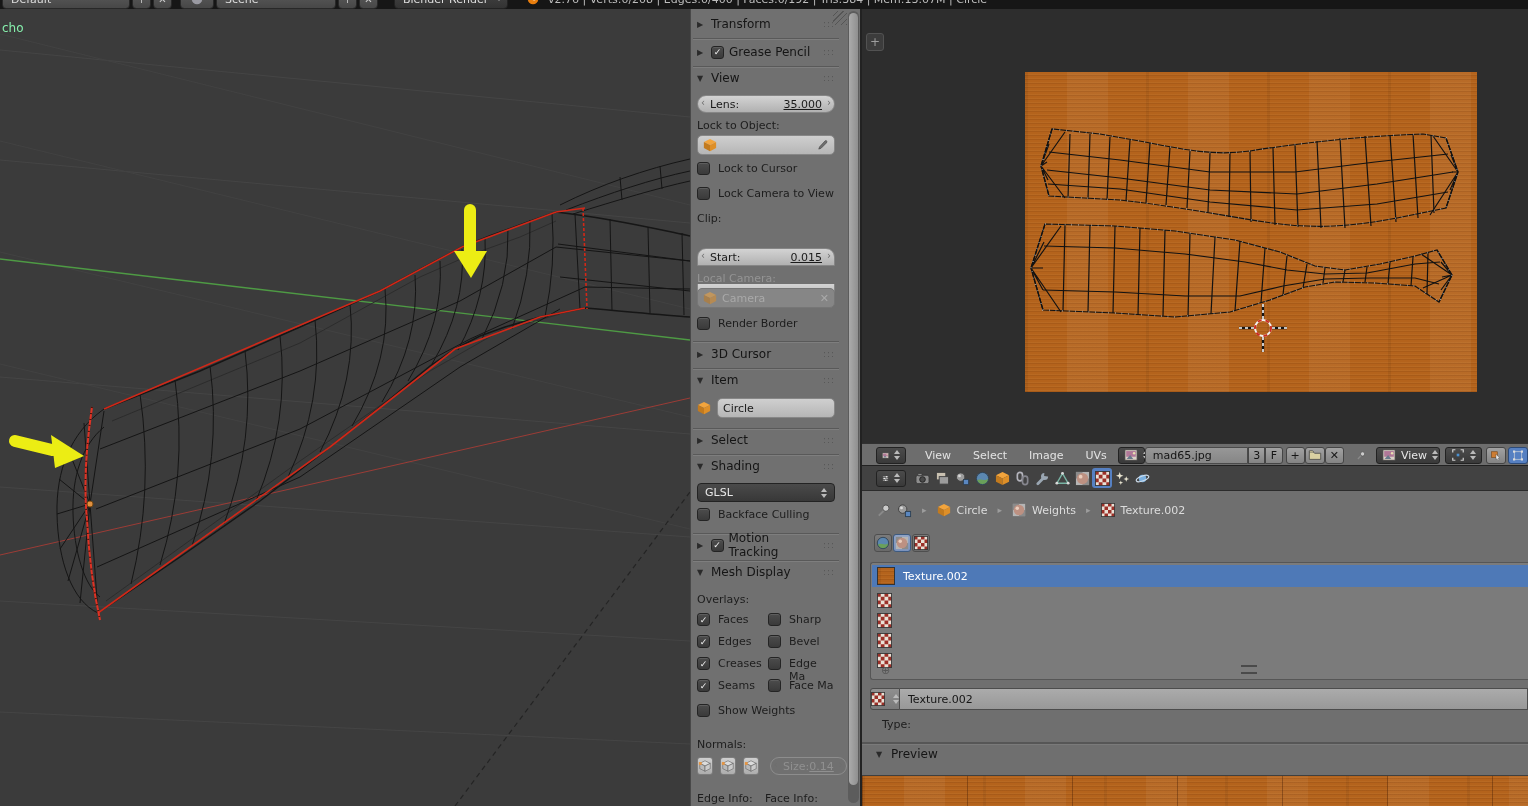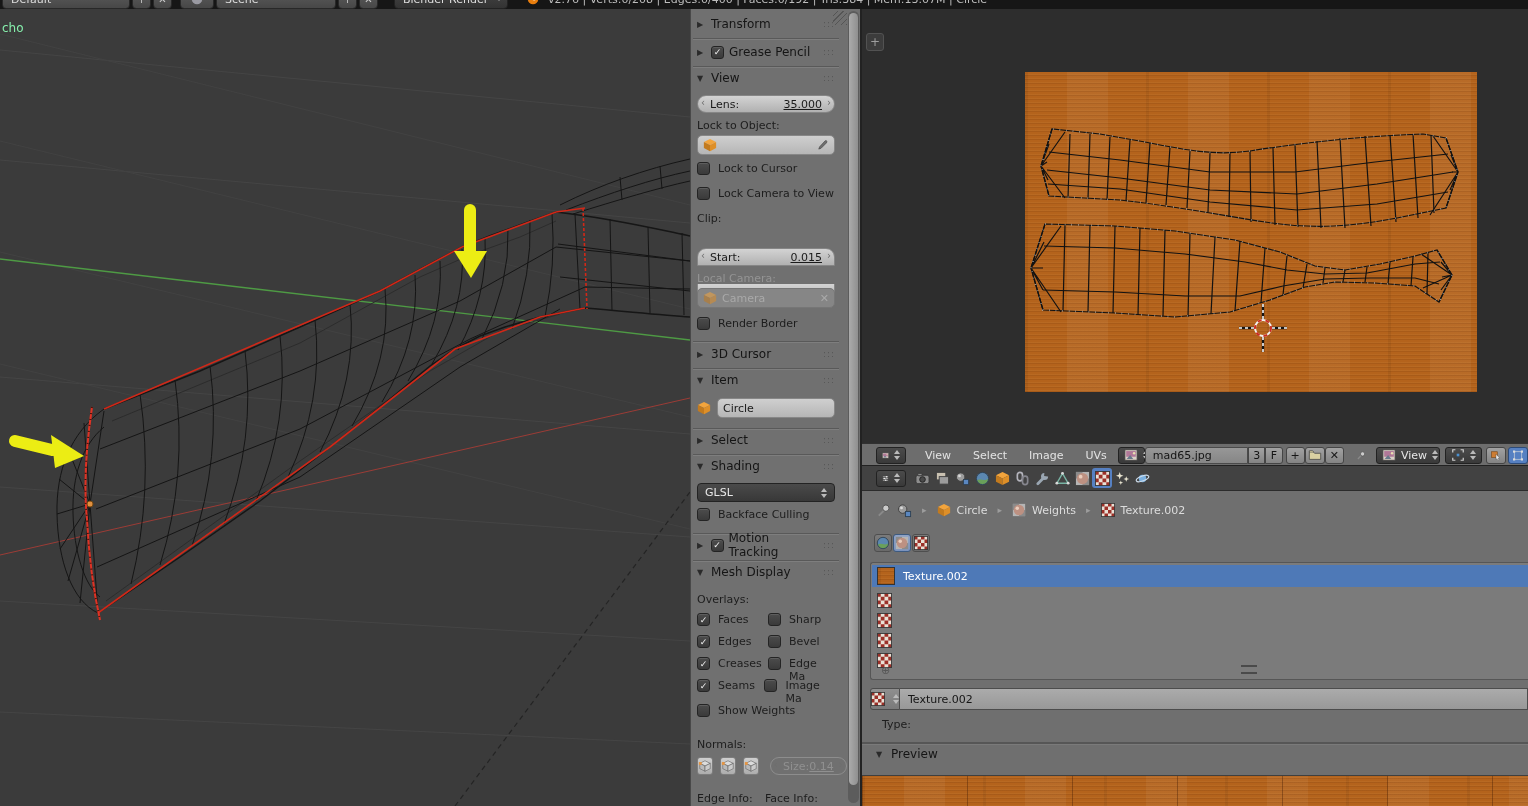"Image Ma" span.plab { text: Image -> Face }
